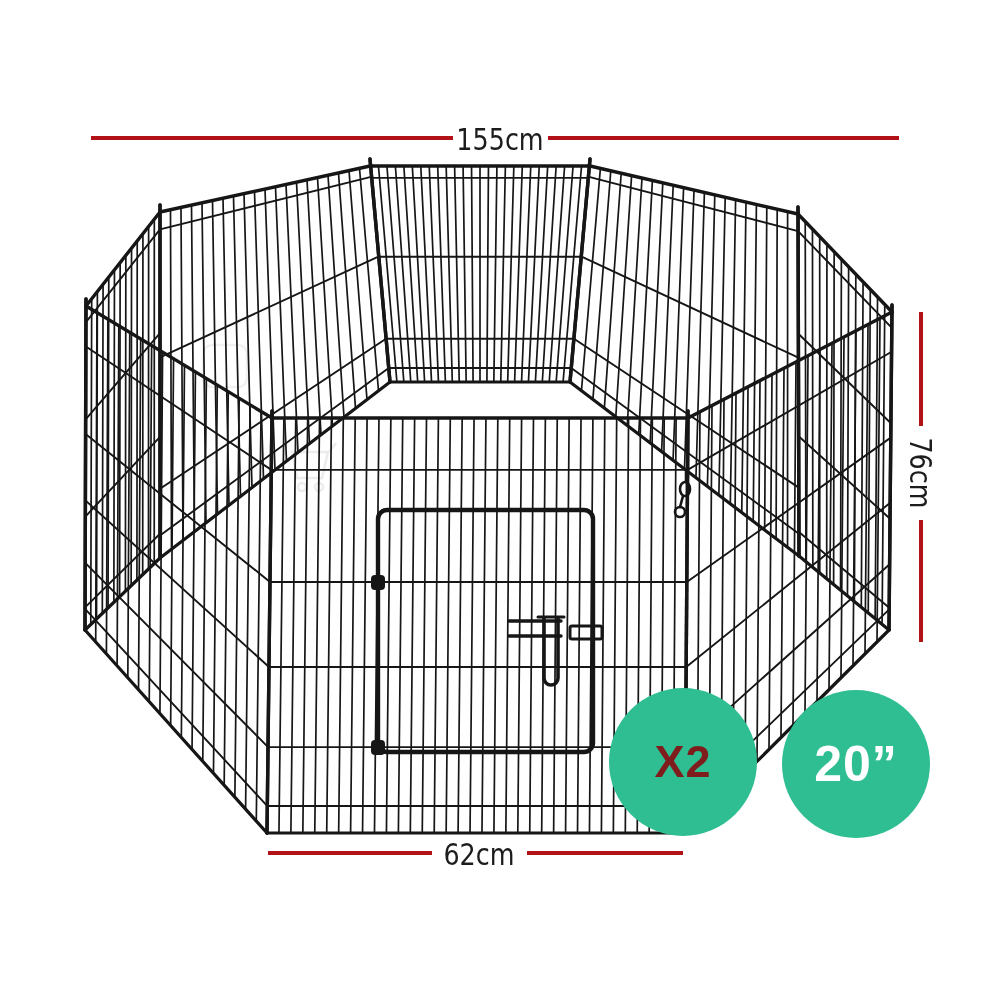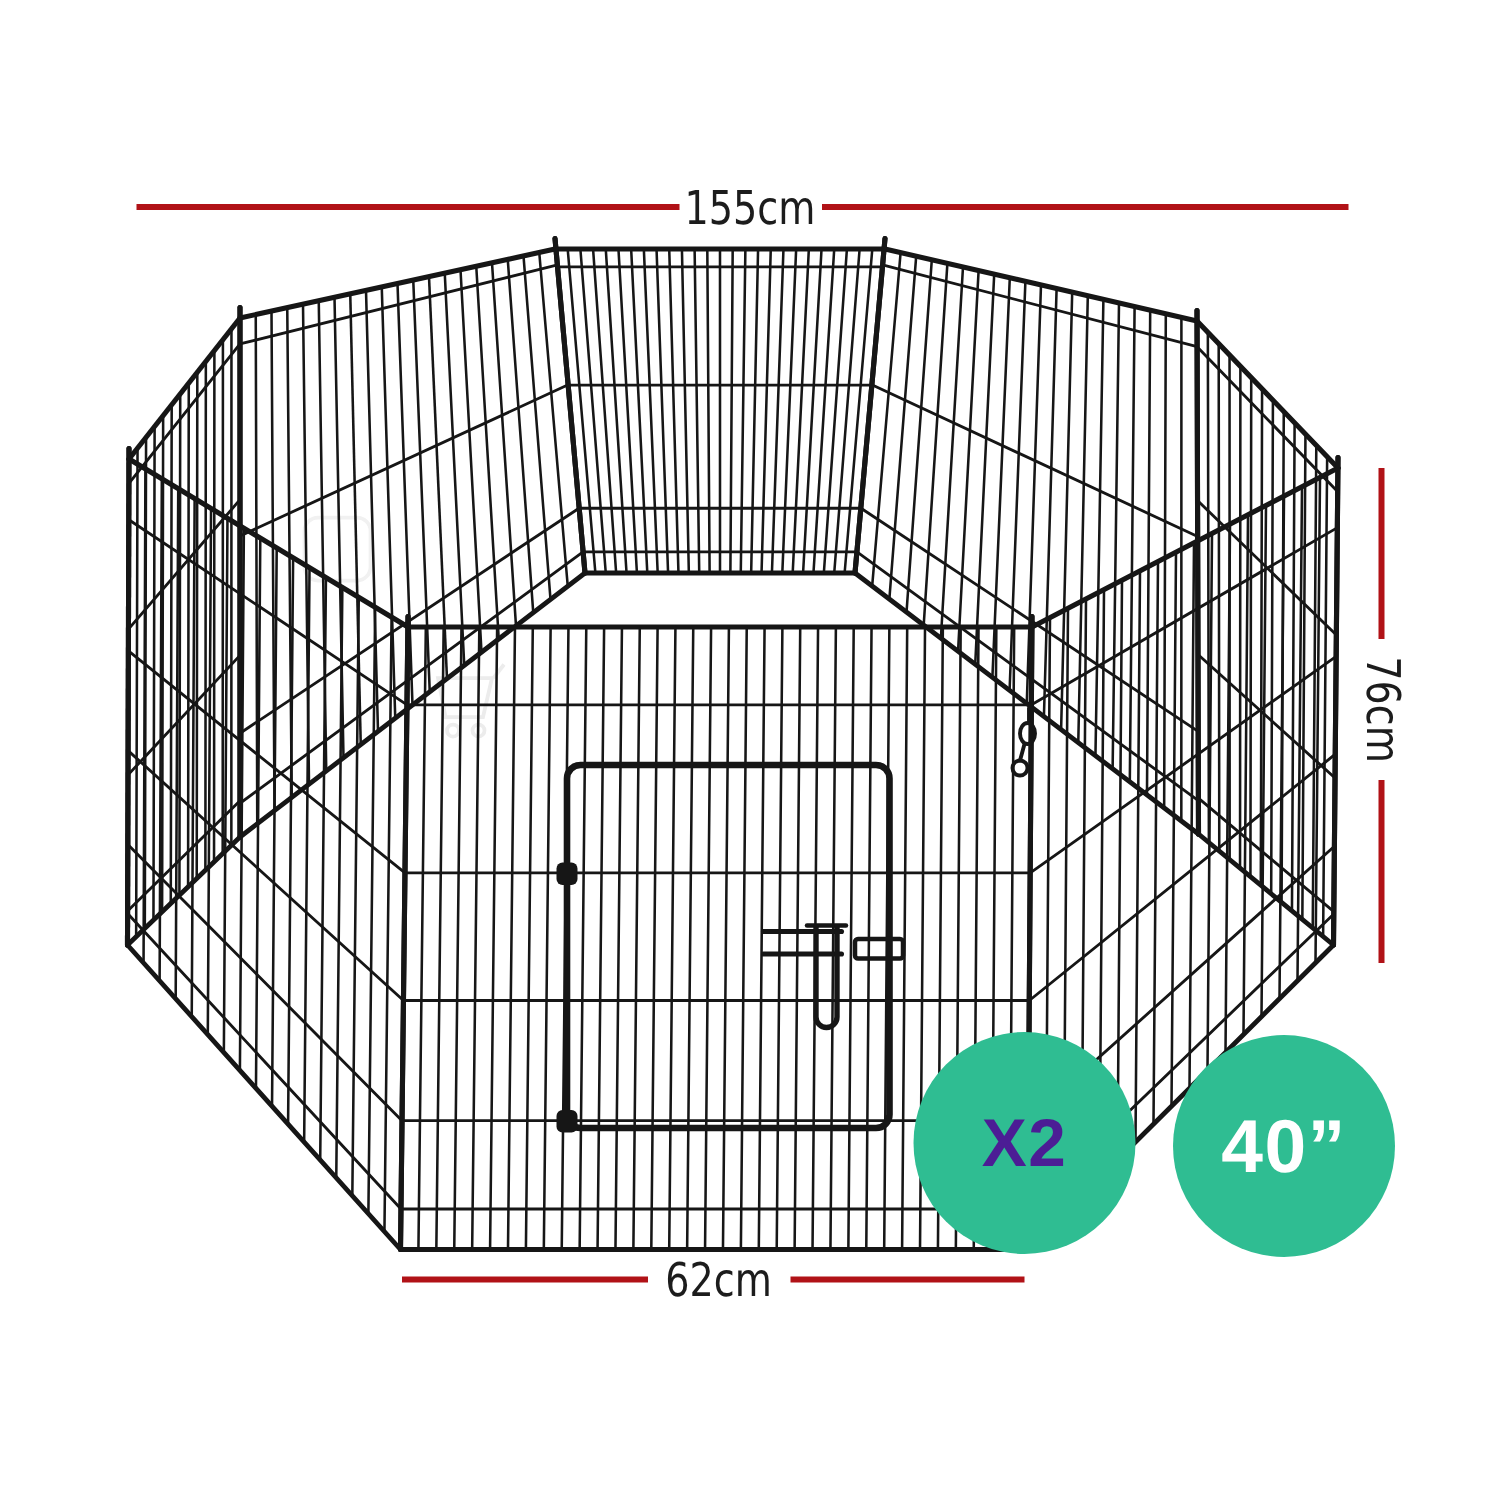"X2" div.badge { color: #4c1d95 -> #7f1d1d }
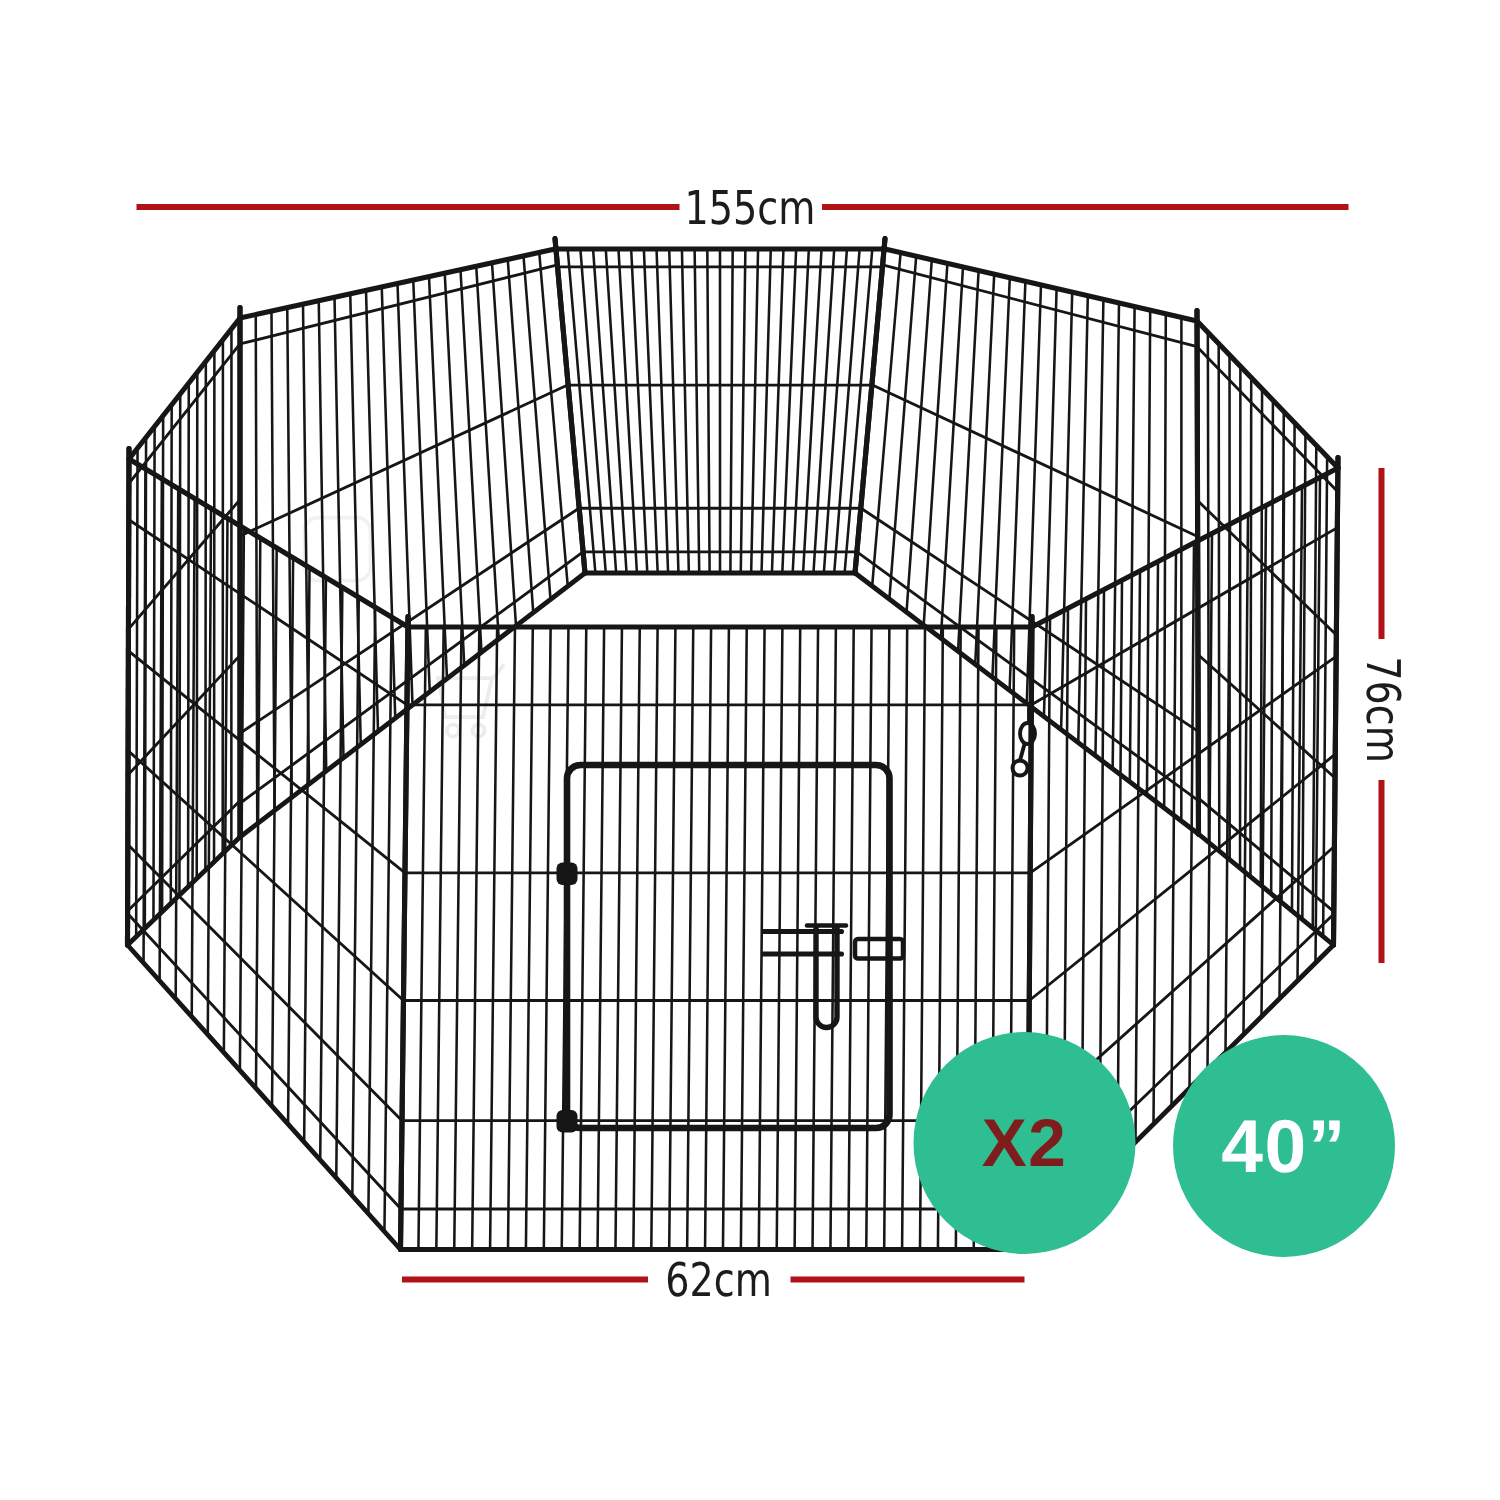"40”" span.badge-text { text: 40 -> 20 }
